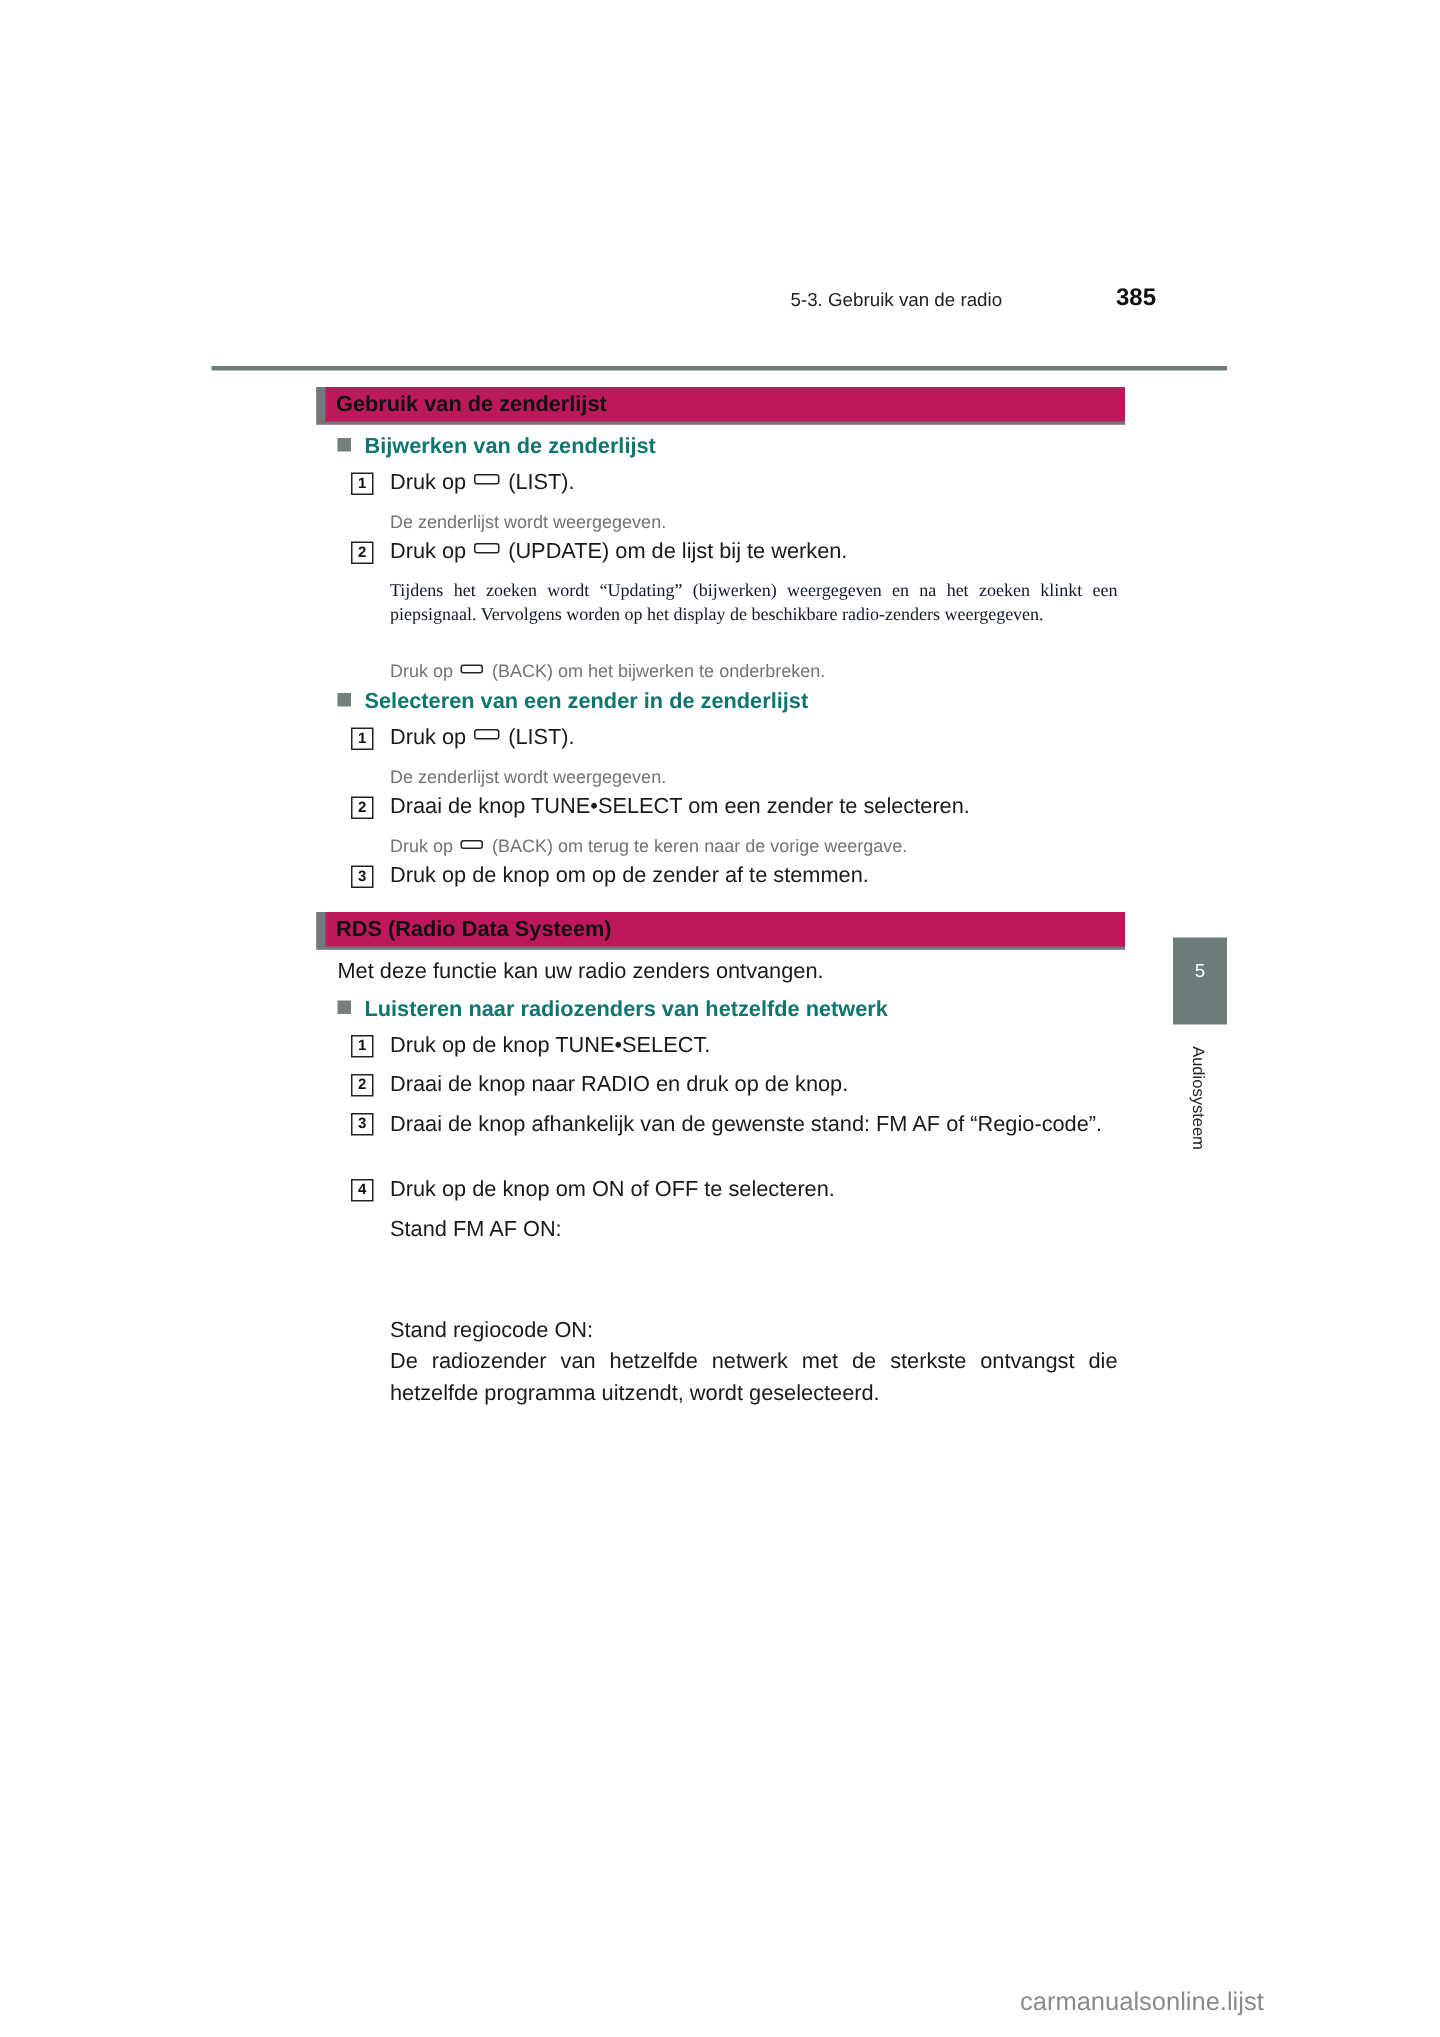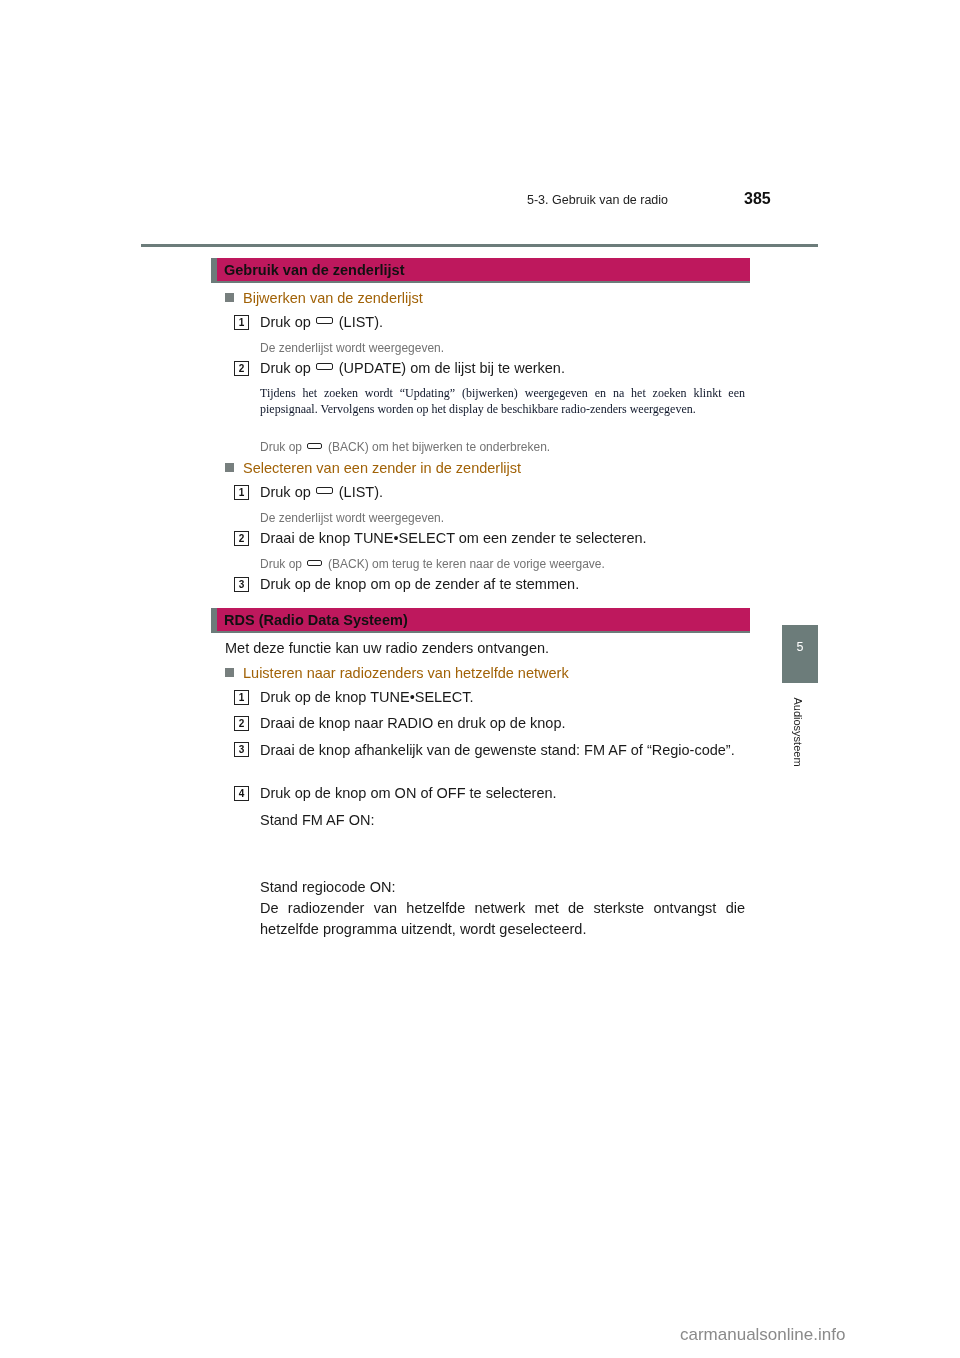"Bijwerken van de zenderlijst" .sub-head { color: #a16207 -> #0f766e; font-weight: normal -> bold }
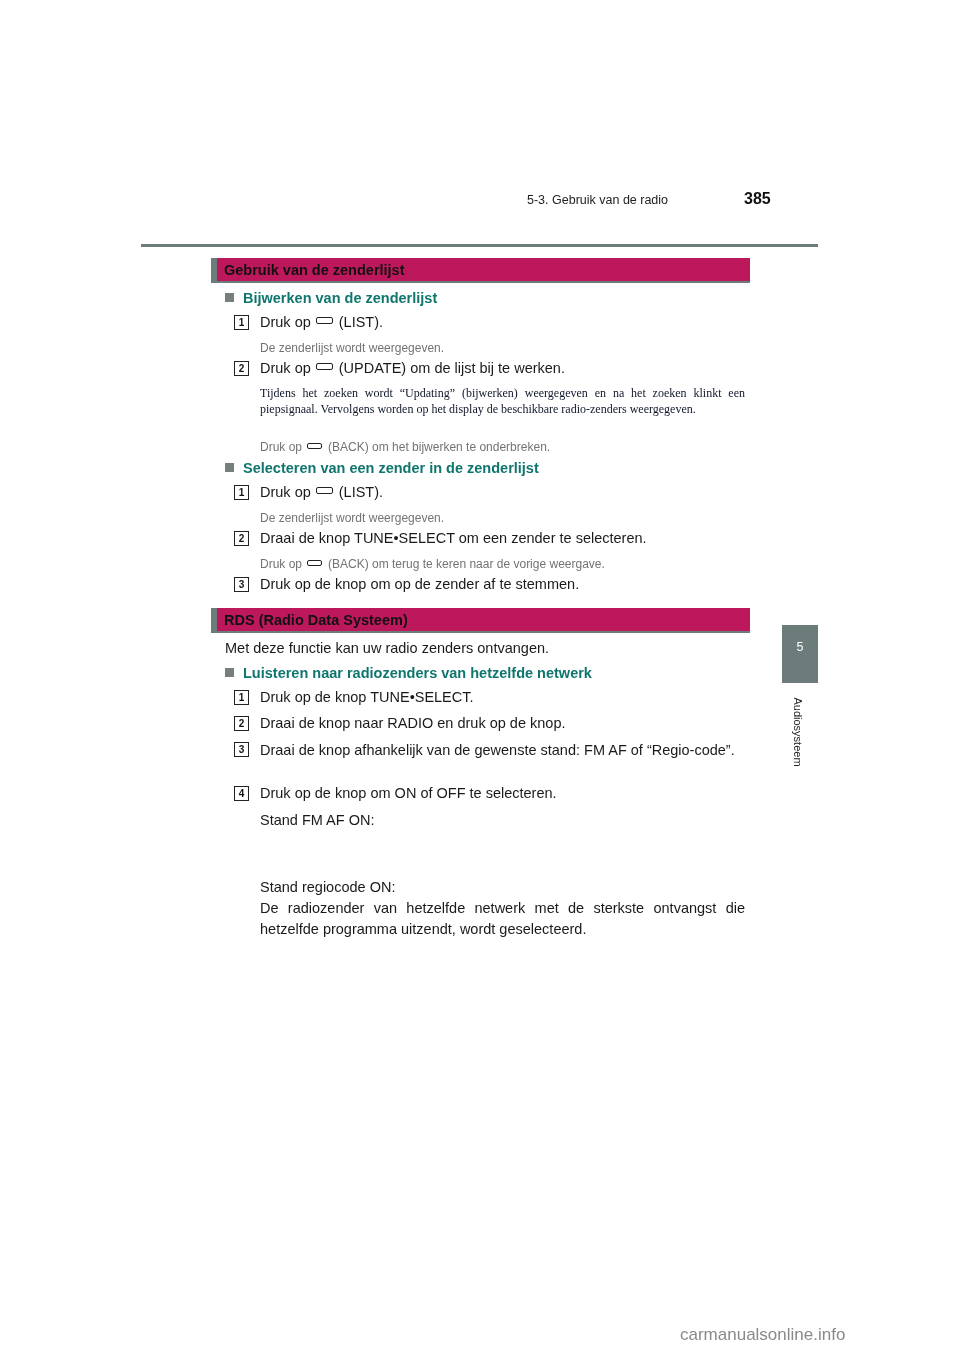"carmanualsonline.info" div.abs { text: carmanualsonline.info -> carmanualsonline.lijst }
